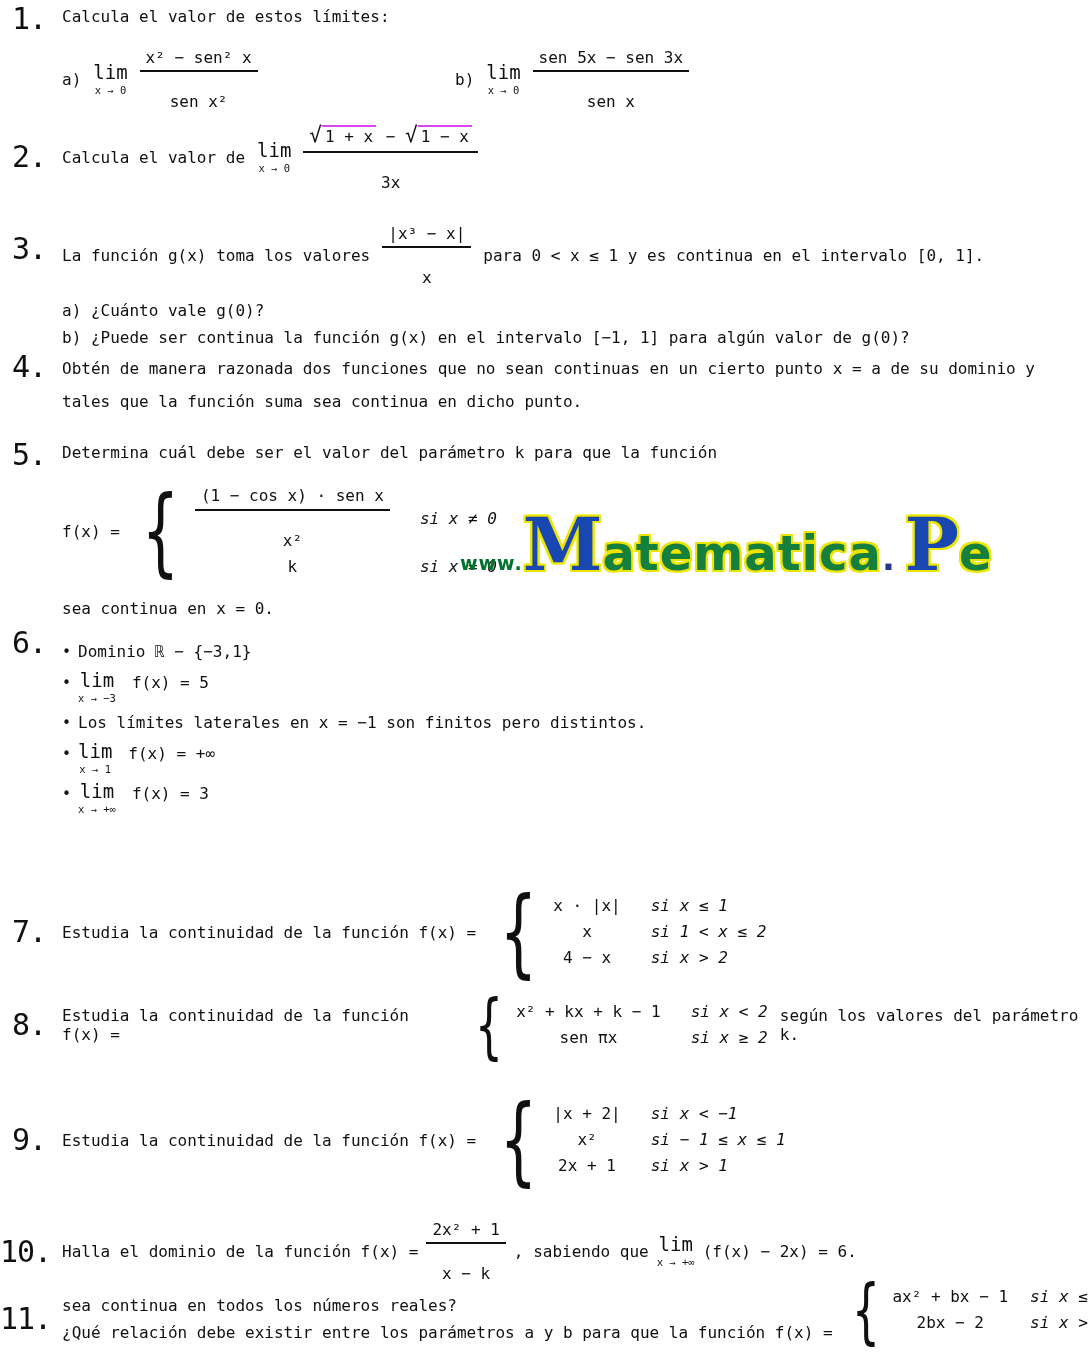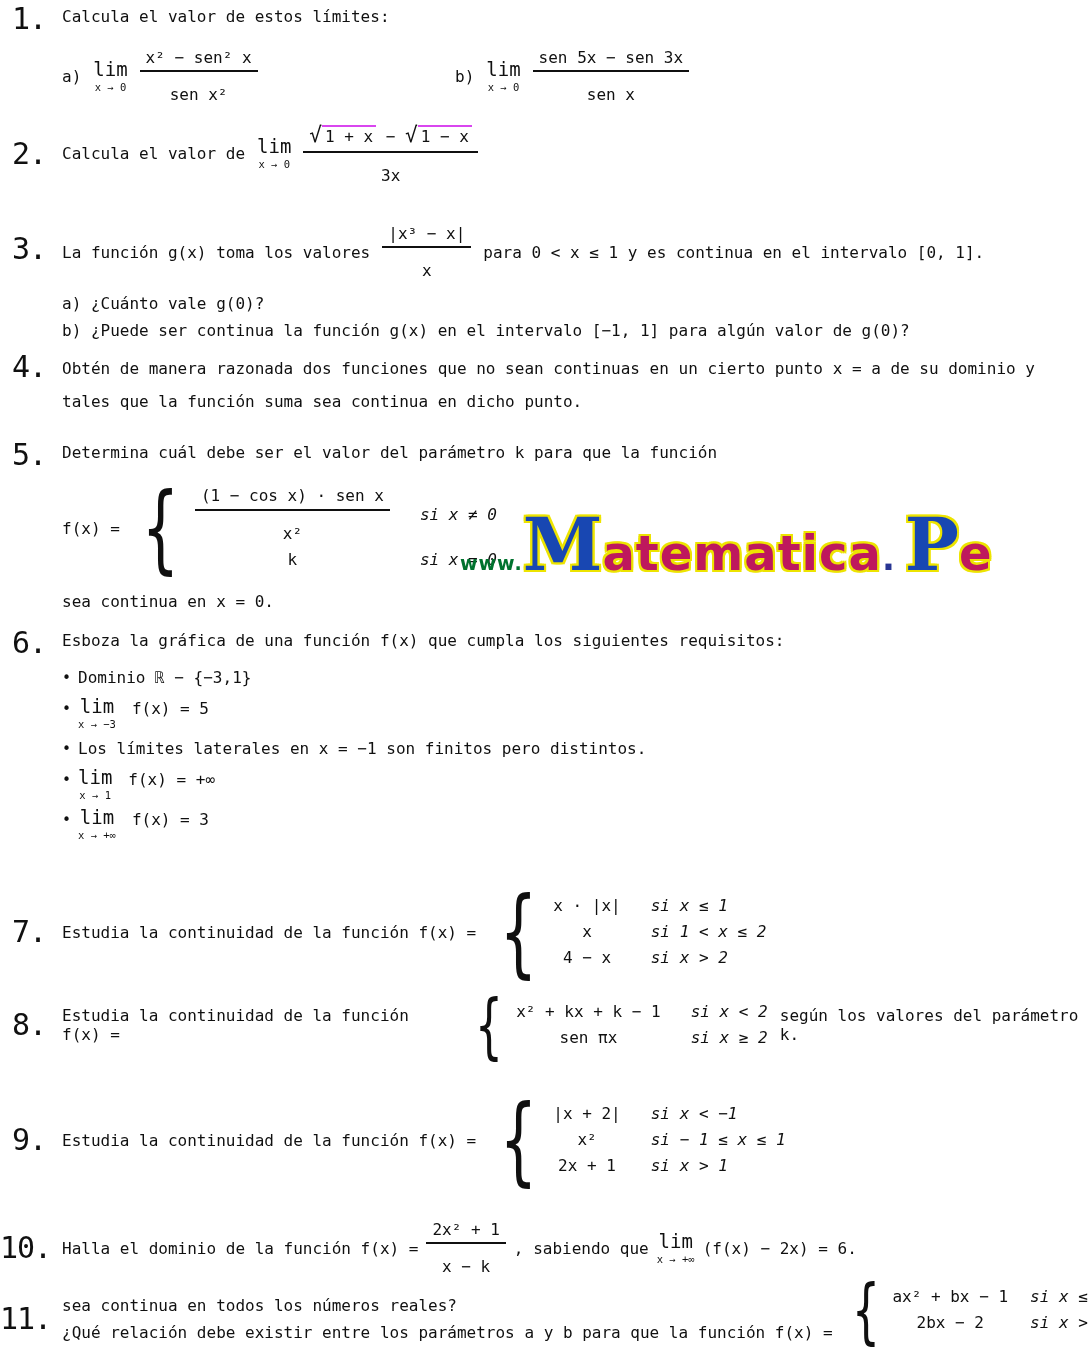"sen x²" .frac-d { padding: 11px 6px 0 -> 18px 6px 0 }
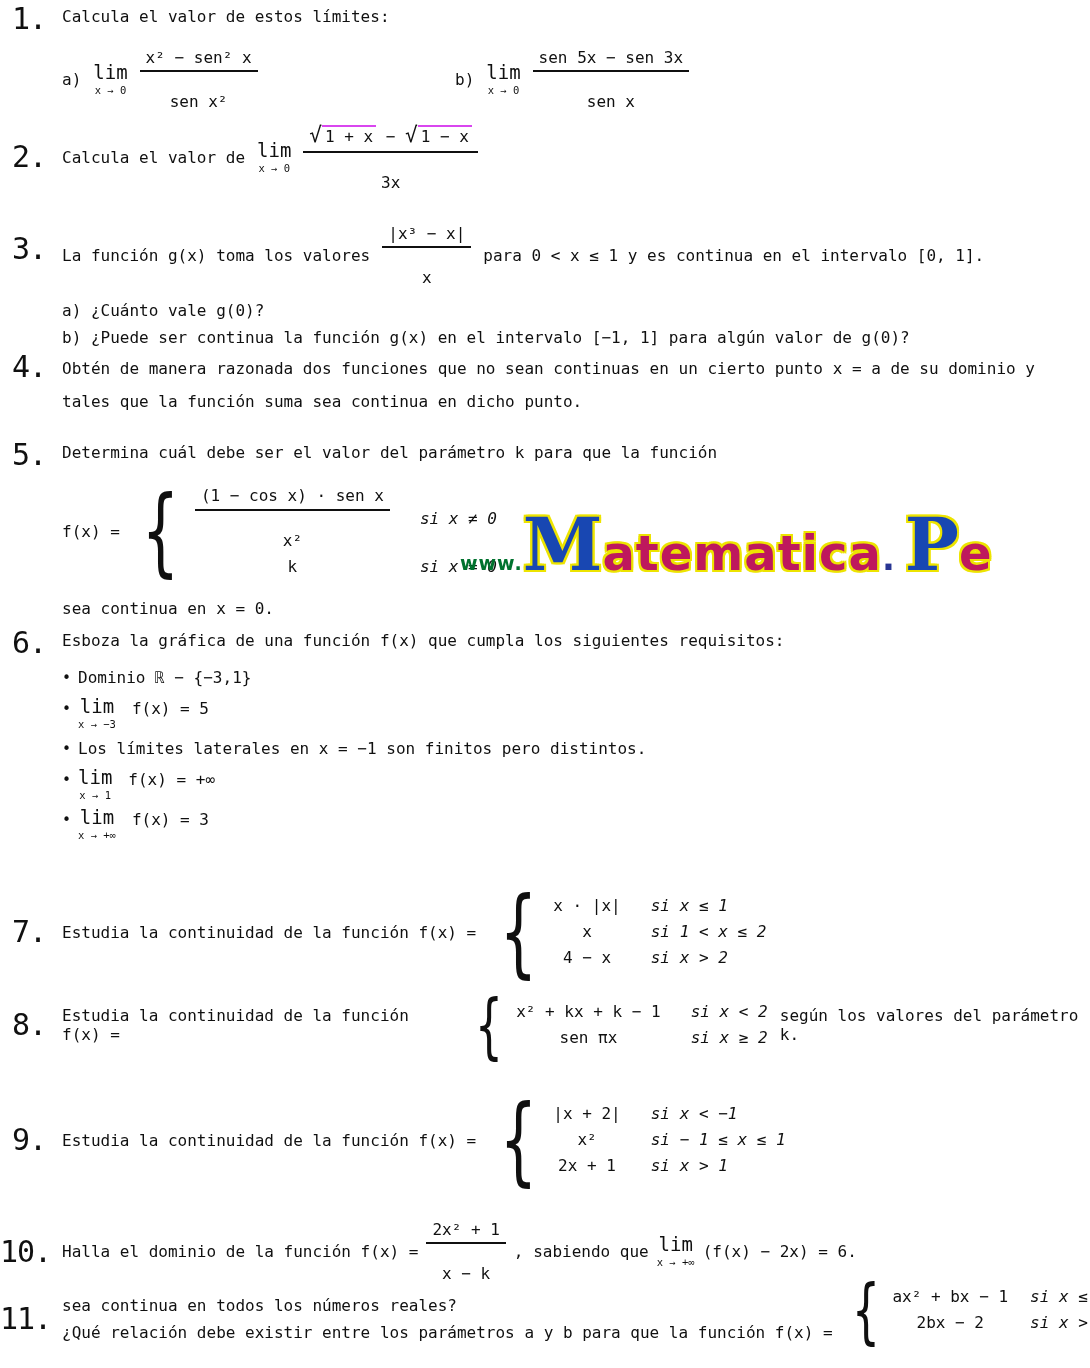"atematica" .l-rest,.l-e { color: #be185d -> #15803d }
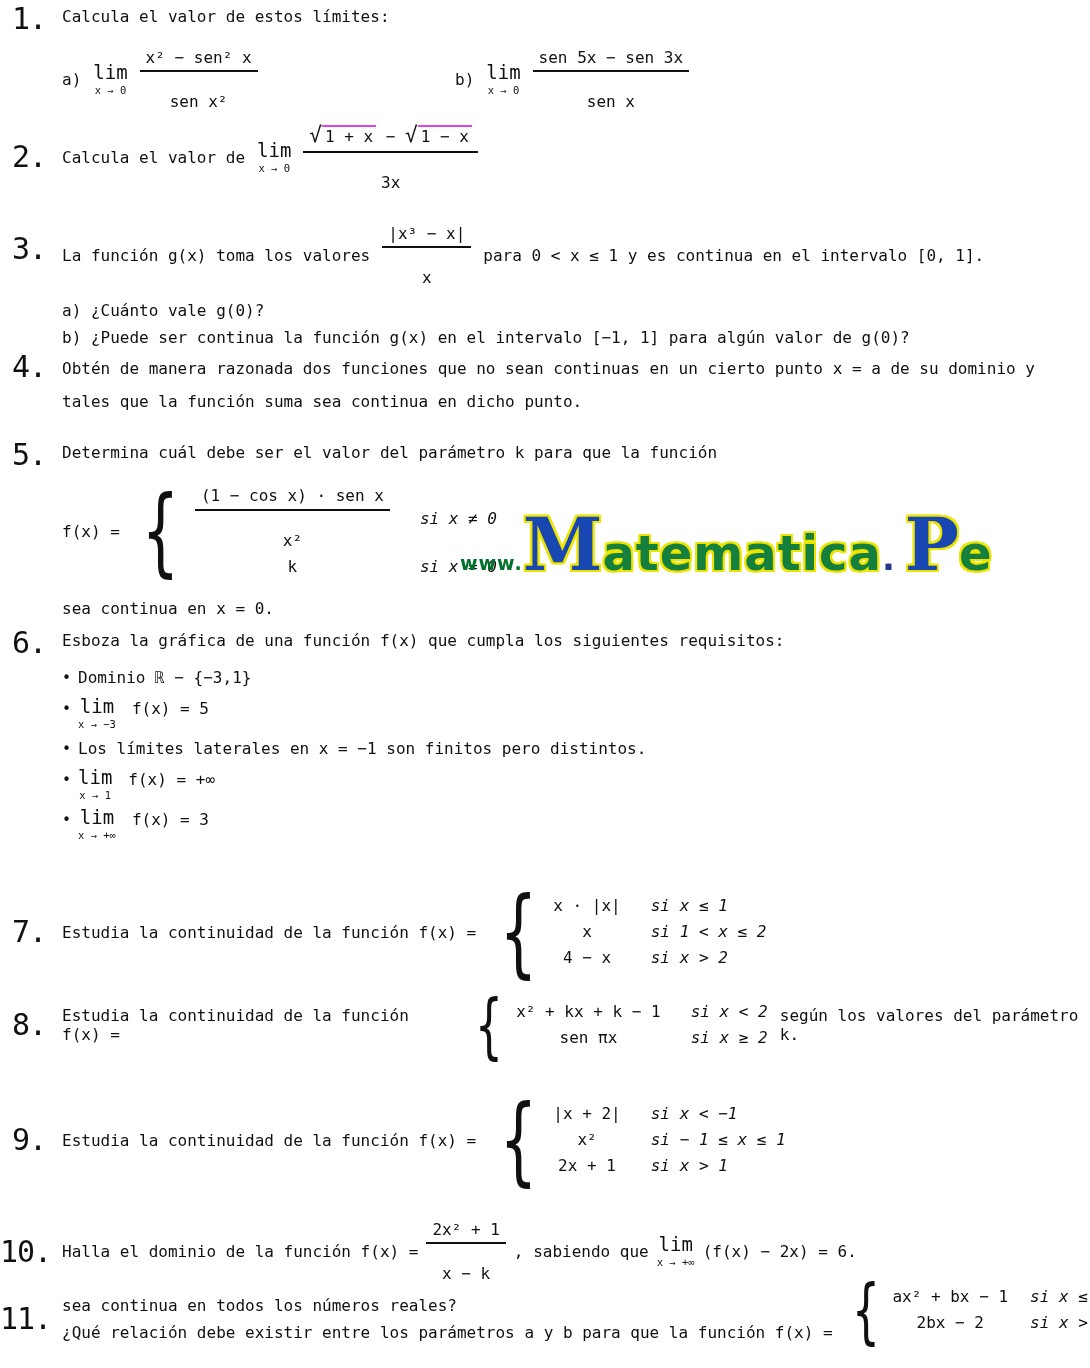"Esboza la gráfica de una" div.line { html: <div>Esboza la gráfica de una función f(x) que cumpla los siguientes requisitos:</div> -> none }
